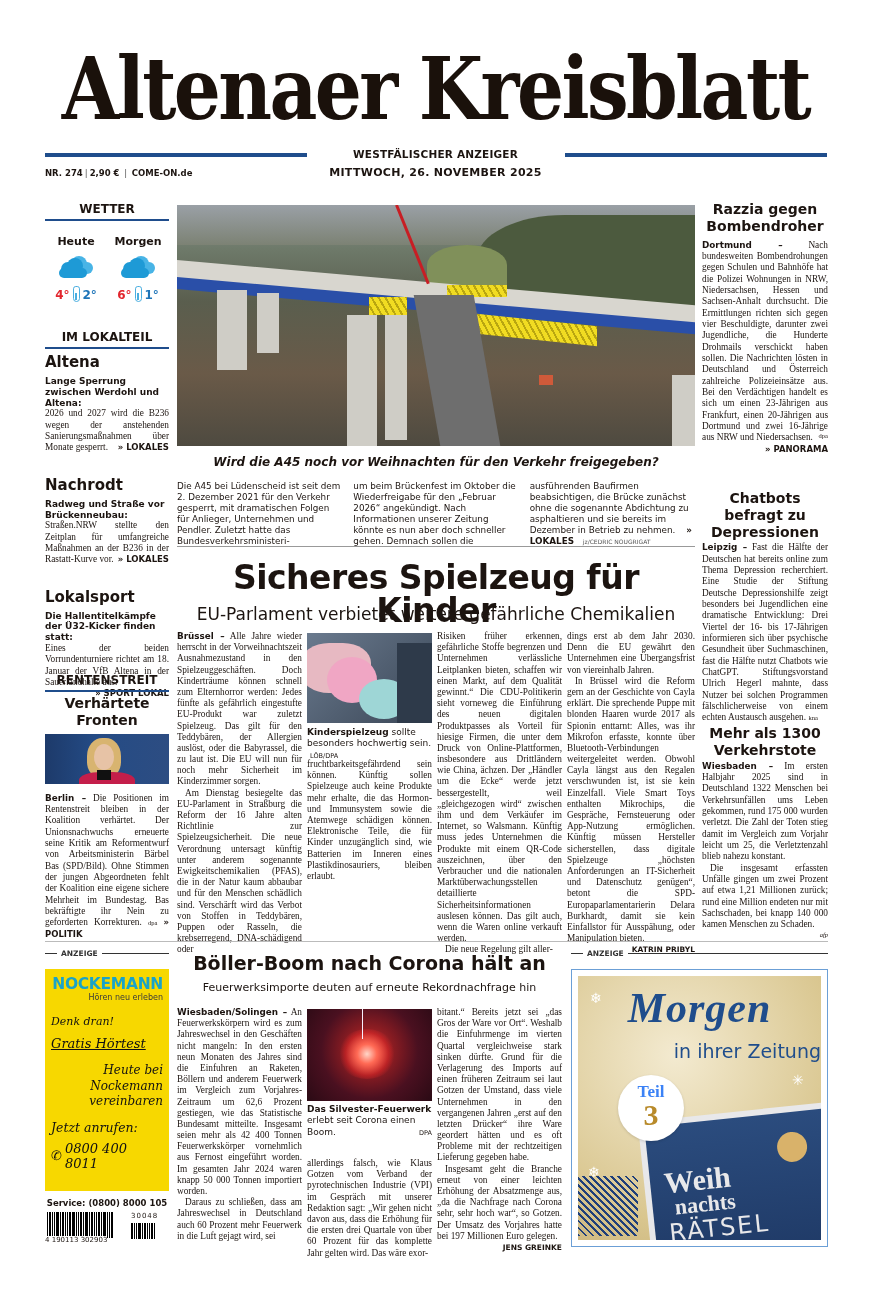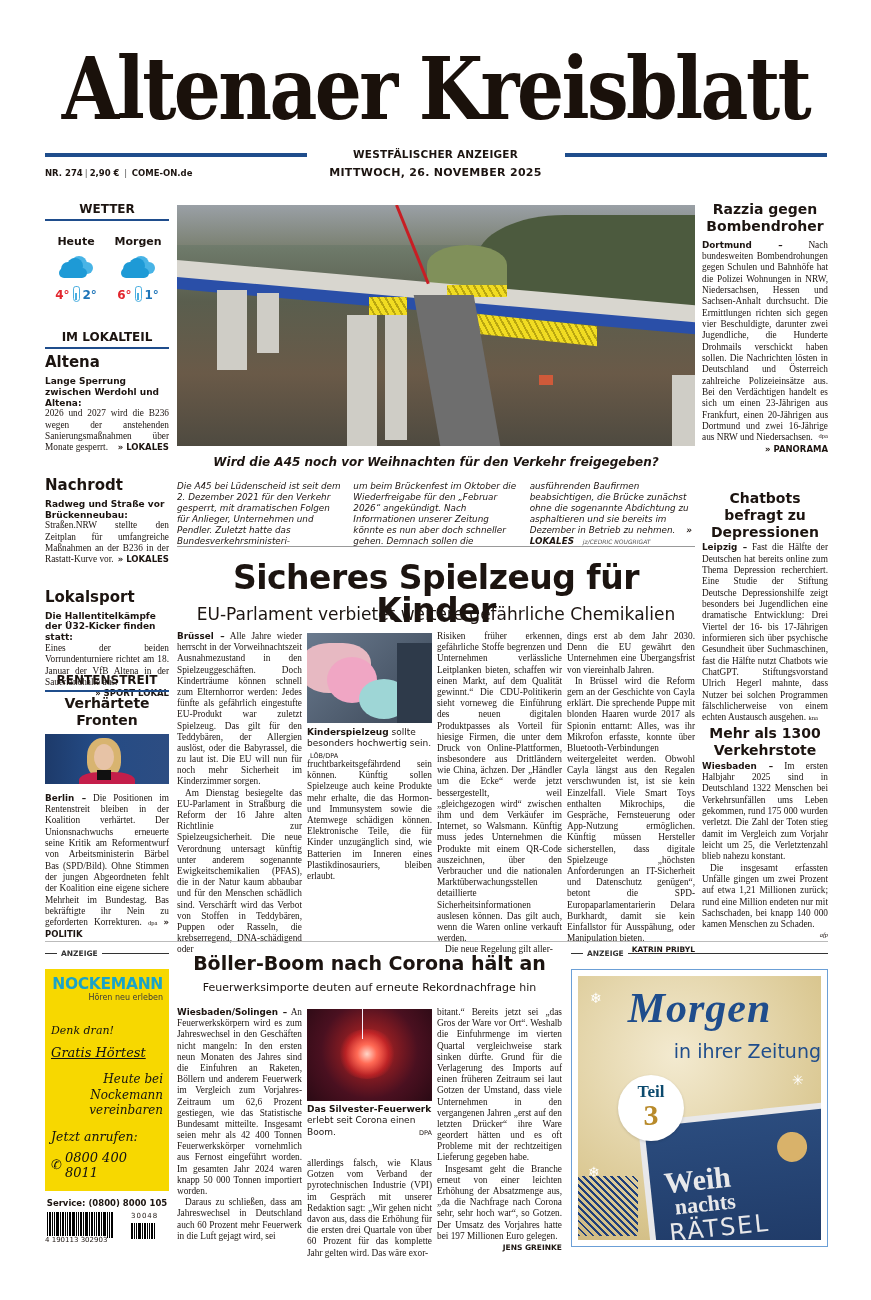"Die A45 bei Lüdenscheid ist" div.abs { font-style: italic -> none }
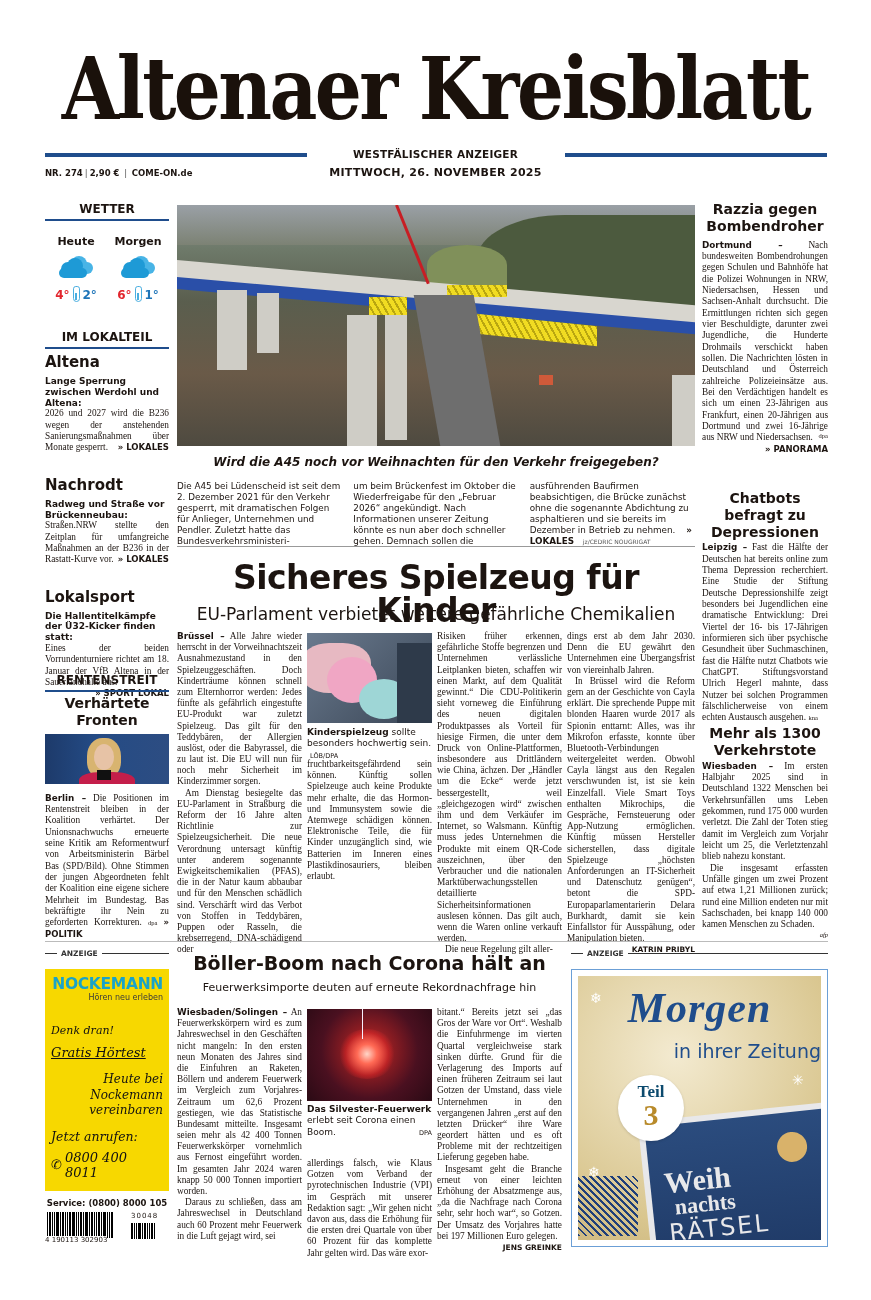"Denk dran!" div.hand { margin-top: 22px -> 13px }
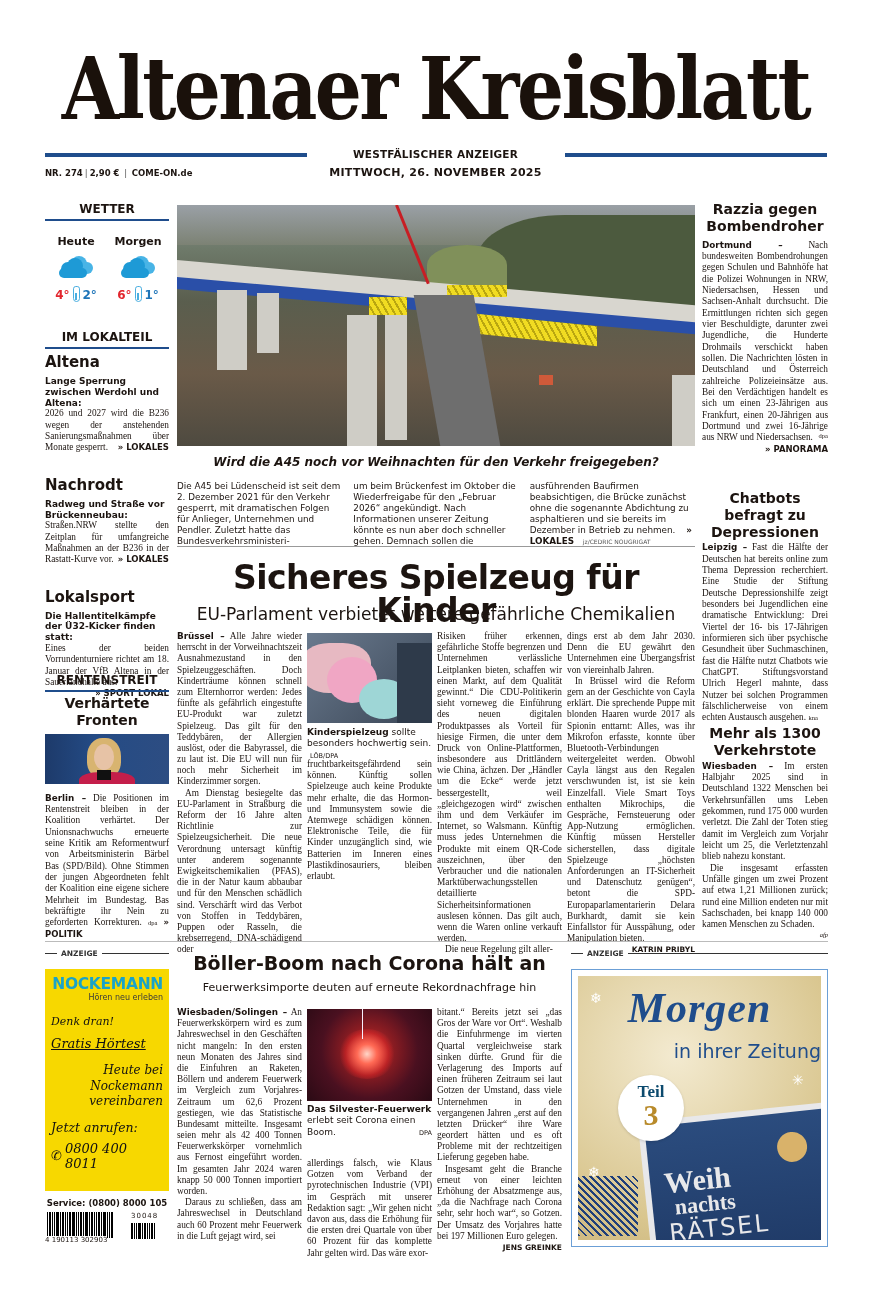"Teil" div.serif { color: #0c4a6e -> #3b82f6 }
